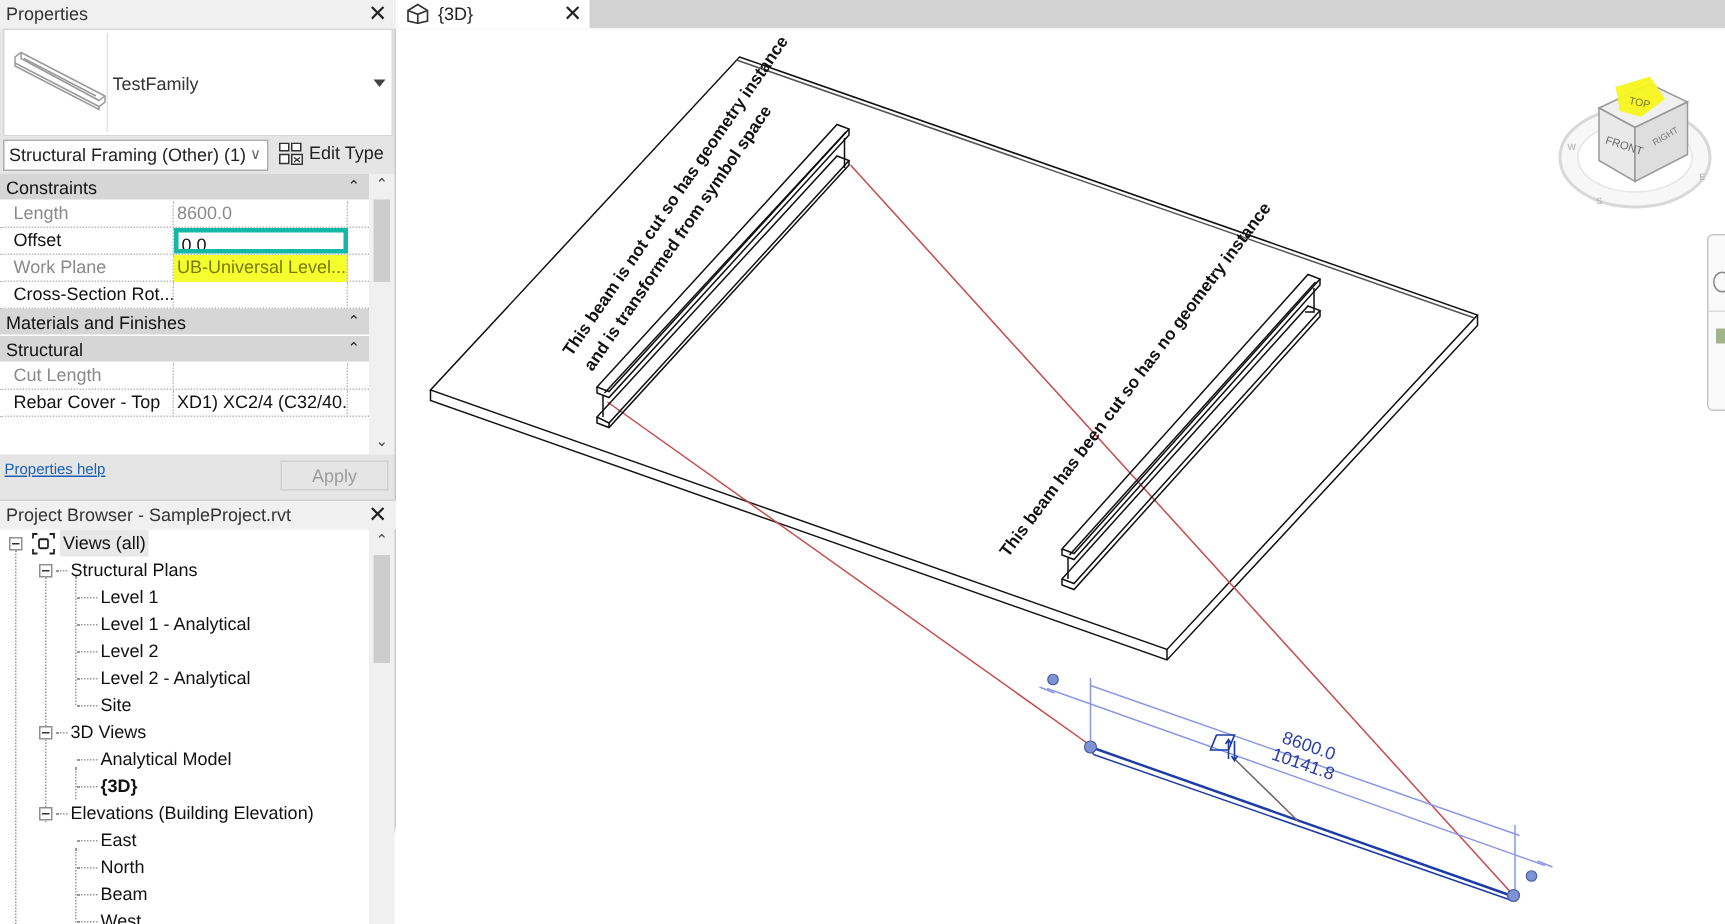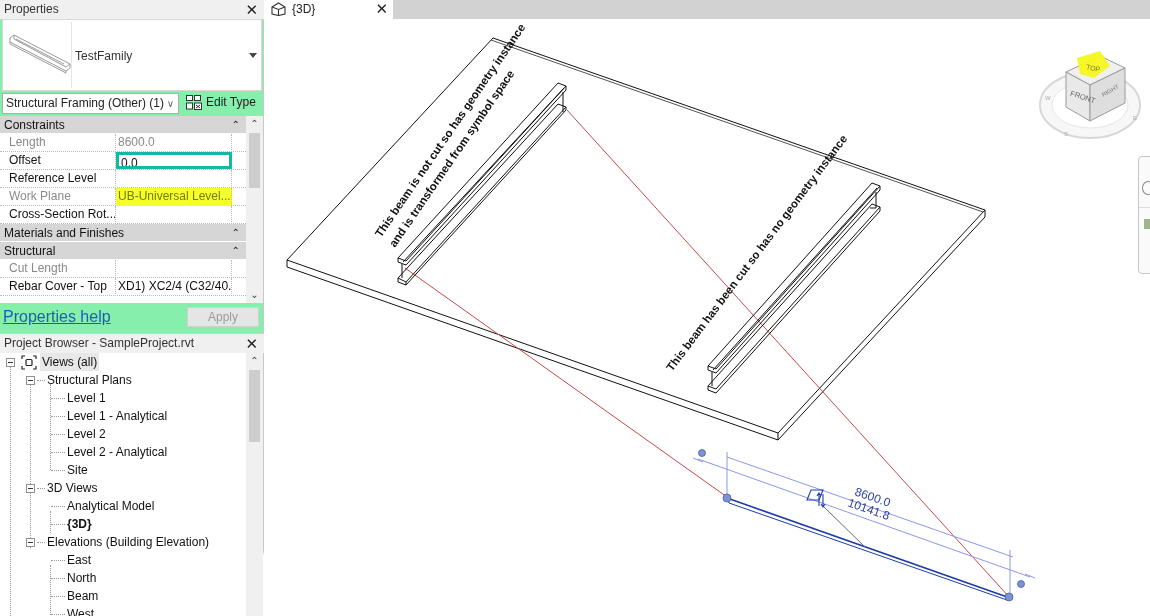"Properties" .left { background: #86efac -> #e5e5e5 }
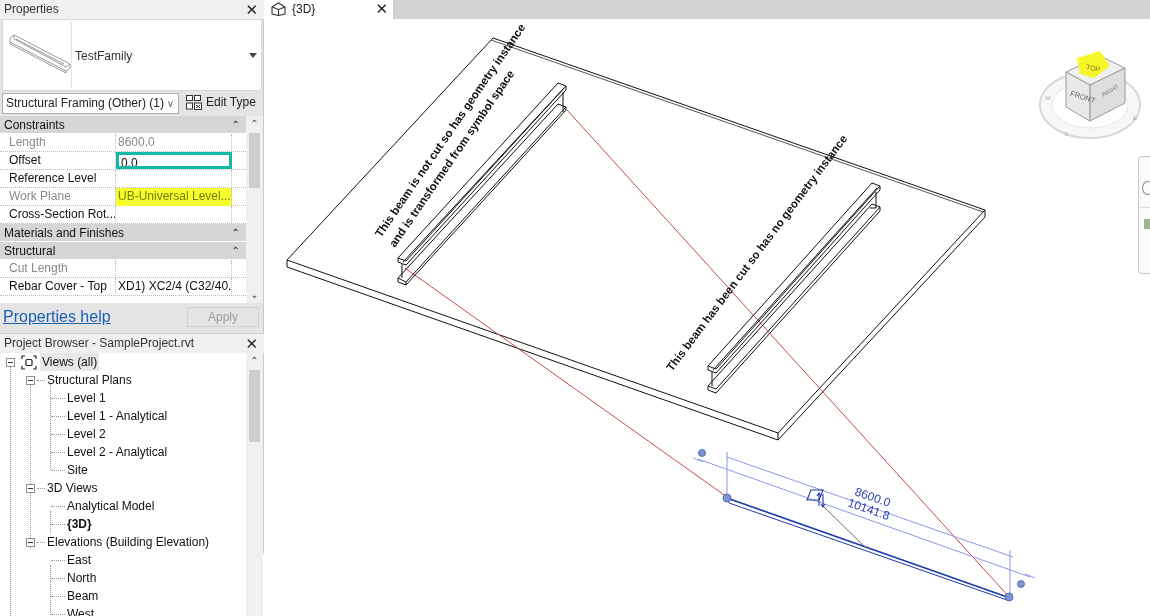"Reference Level" div.row { html: <div> <div>Reference Level</div> <div></div> </div> -> none }
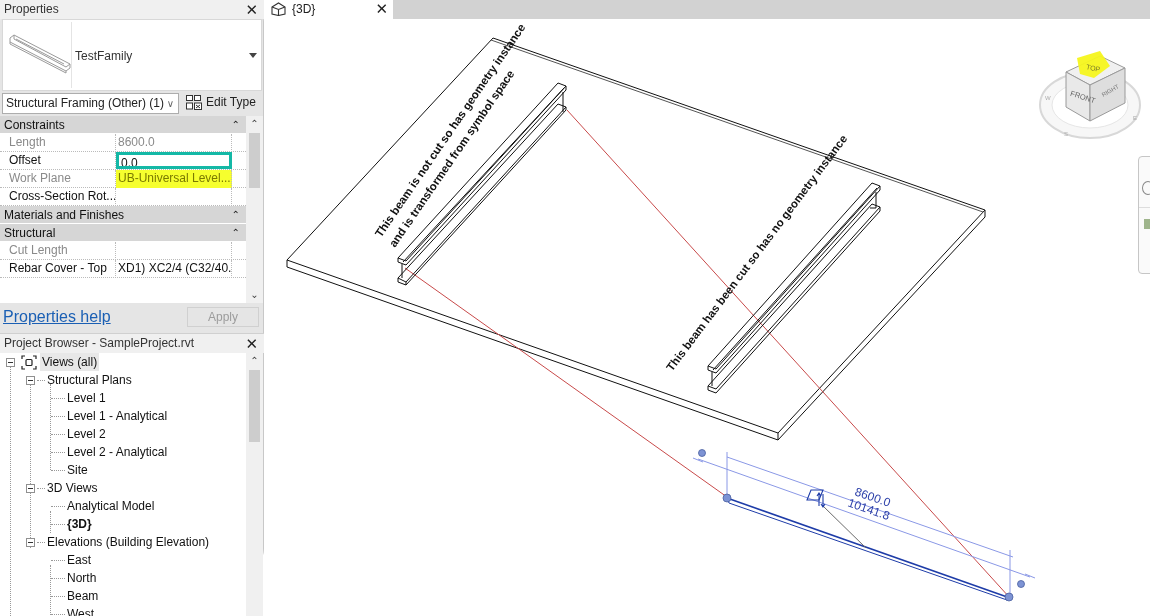"Properties help" .help-link { font-size: 16px -> 10px }
